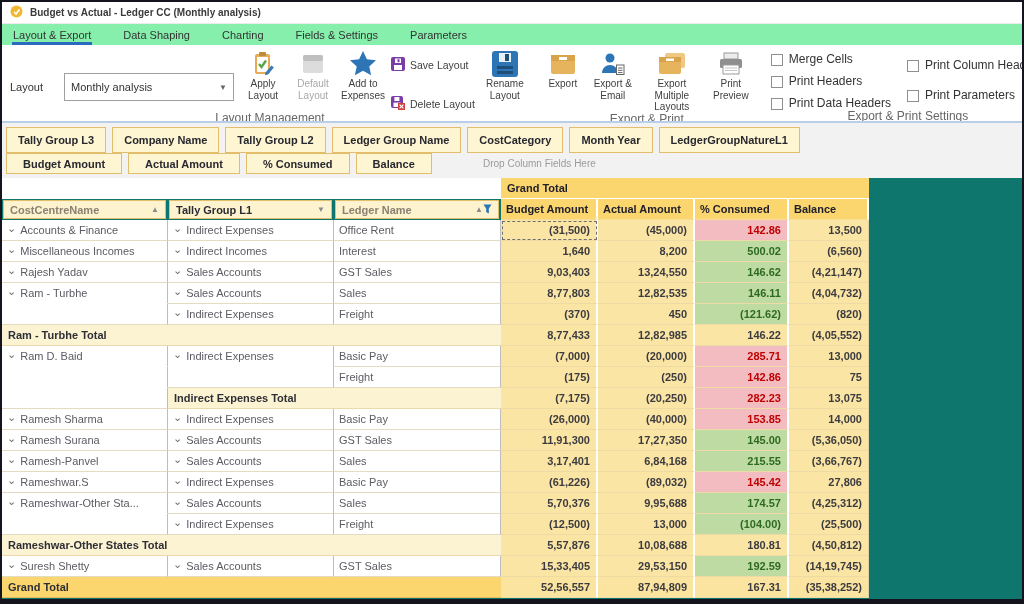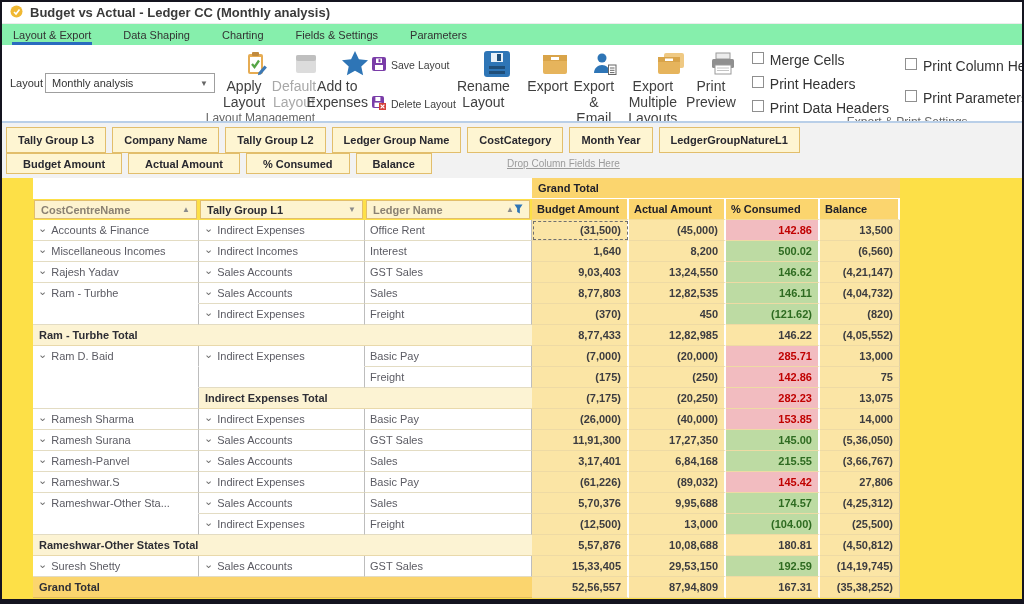"Budget vs Actual - Ledger" .titlebar .title { font-size: 13px -> 10px }
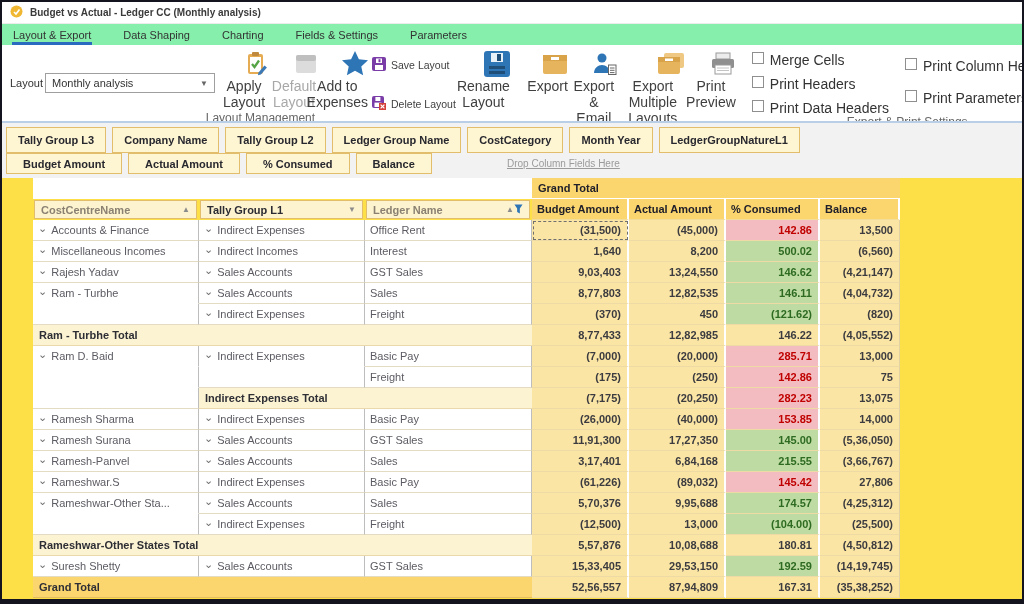"Merge Cells" .cb { align-items: flex-start -> flex-end; font-size: 14px -> 12px }
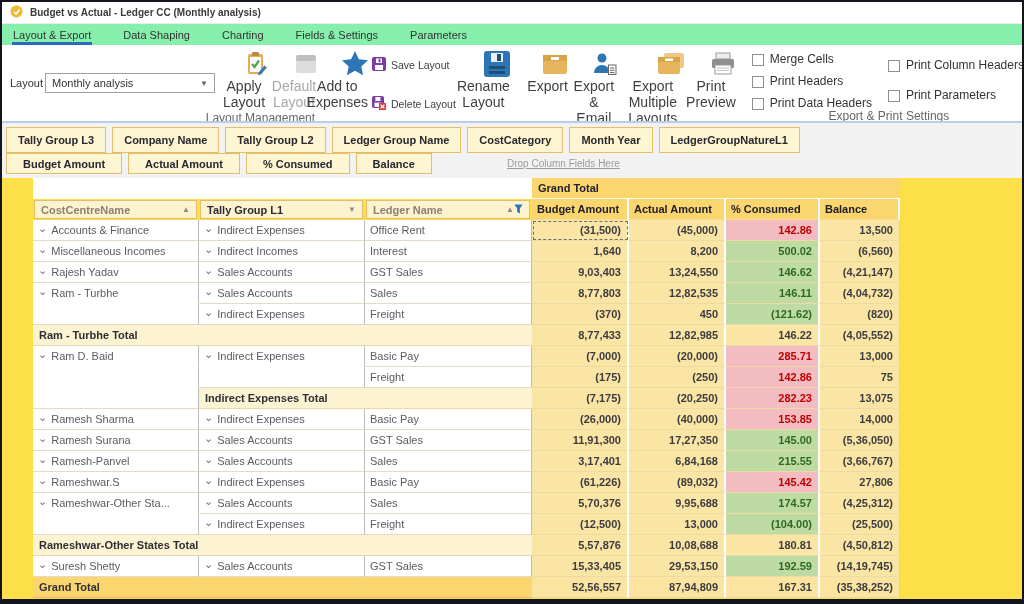"Layout" .layout-field { gap: 2px -> 21px }
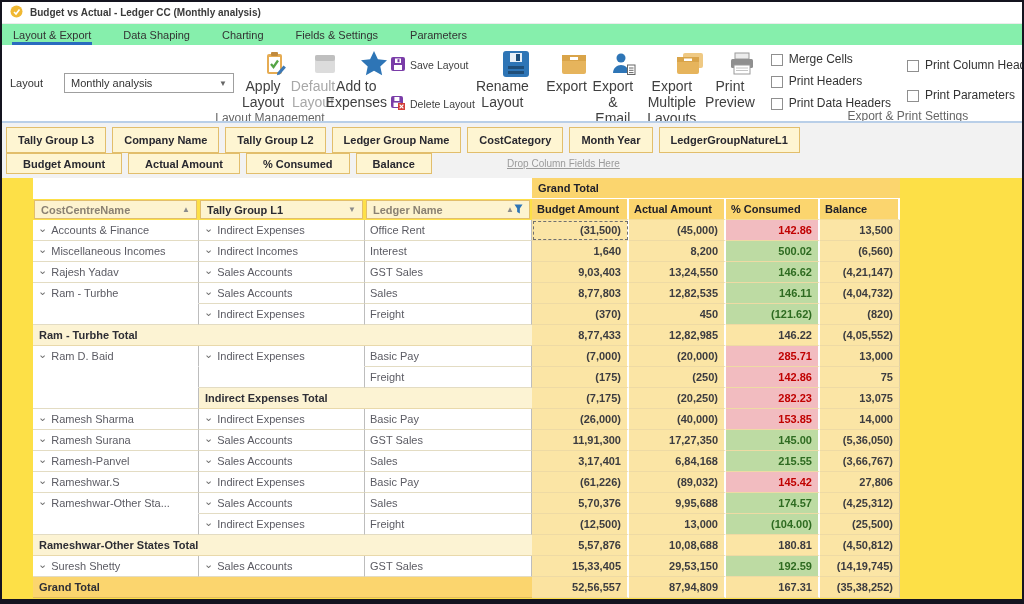"Monthly analysis" .combo { height: 20px -> 28px }
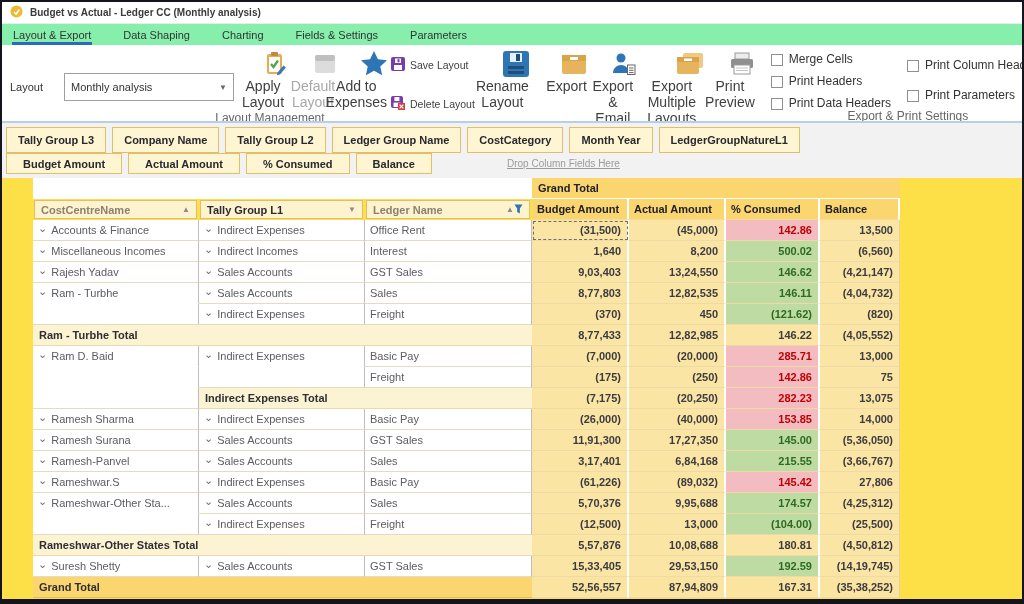"Apply Layout" .bigbtn { align-items: flex-end -> center; font-size: 14px -> 10px }
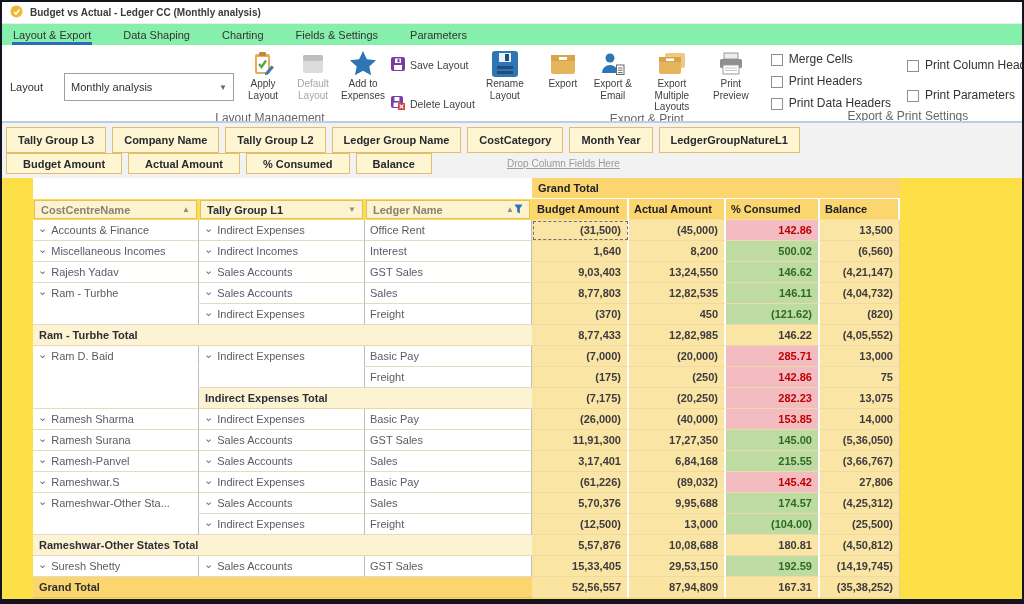"Drop Column Fields Here" .drop-hint { left: 505px -> 481px; text-decoration: underline -> none }
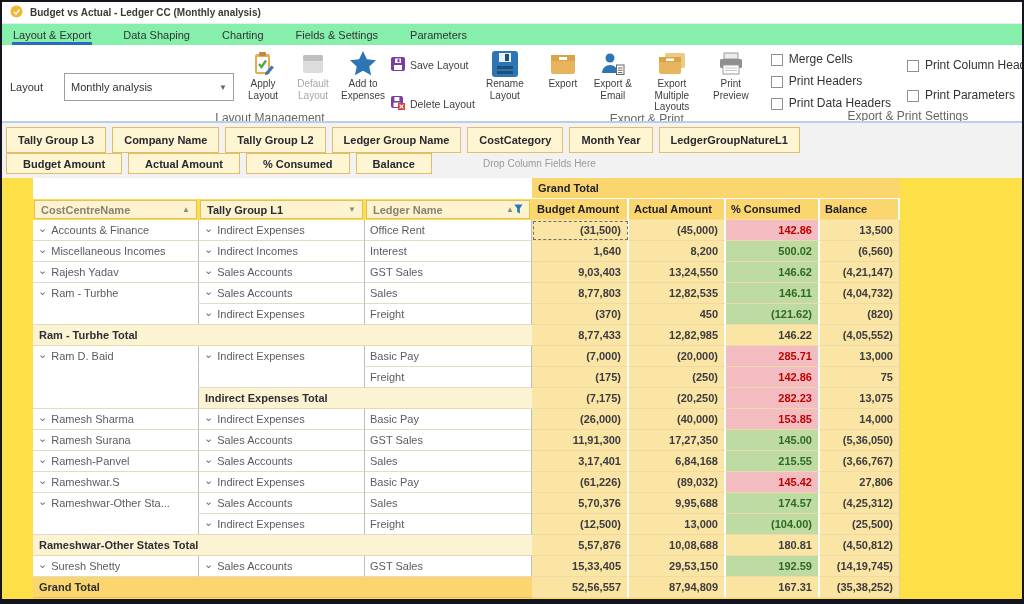"Grand Total" .pivot-wrap { background: #fde047 -> #0f766e; padding-left: 31px -> none }
